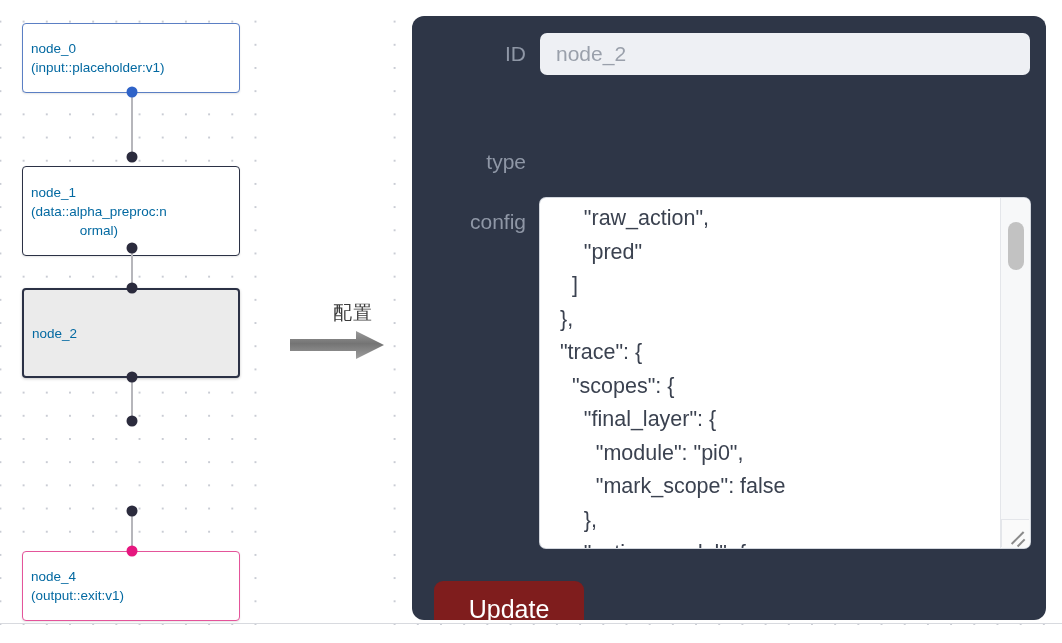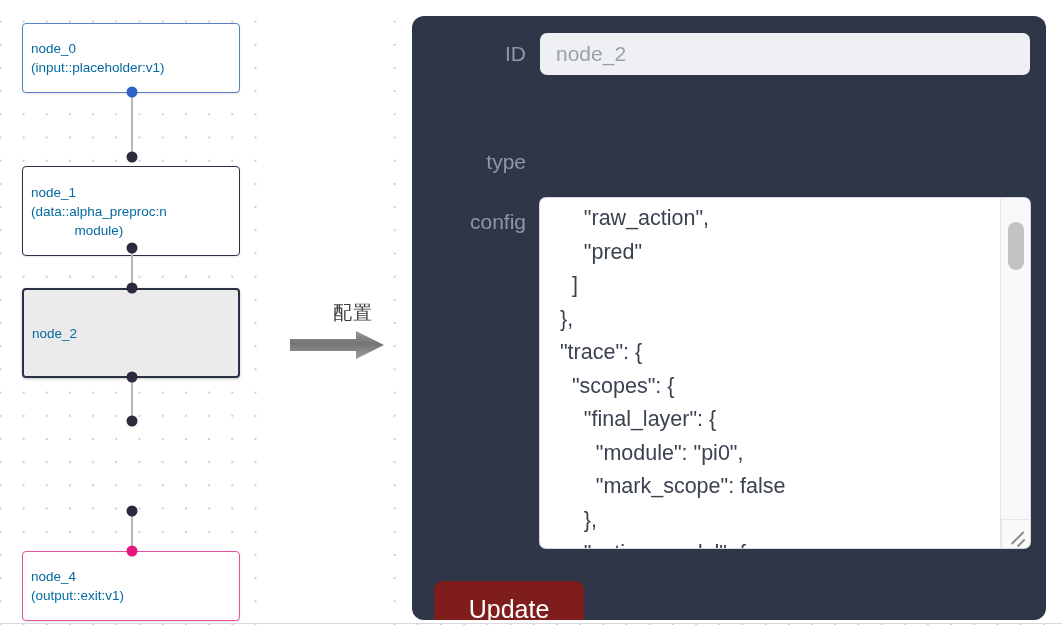"(data::alpha_preproc:n" span.nl { text: module -> ormal }
